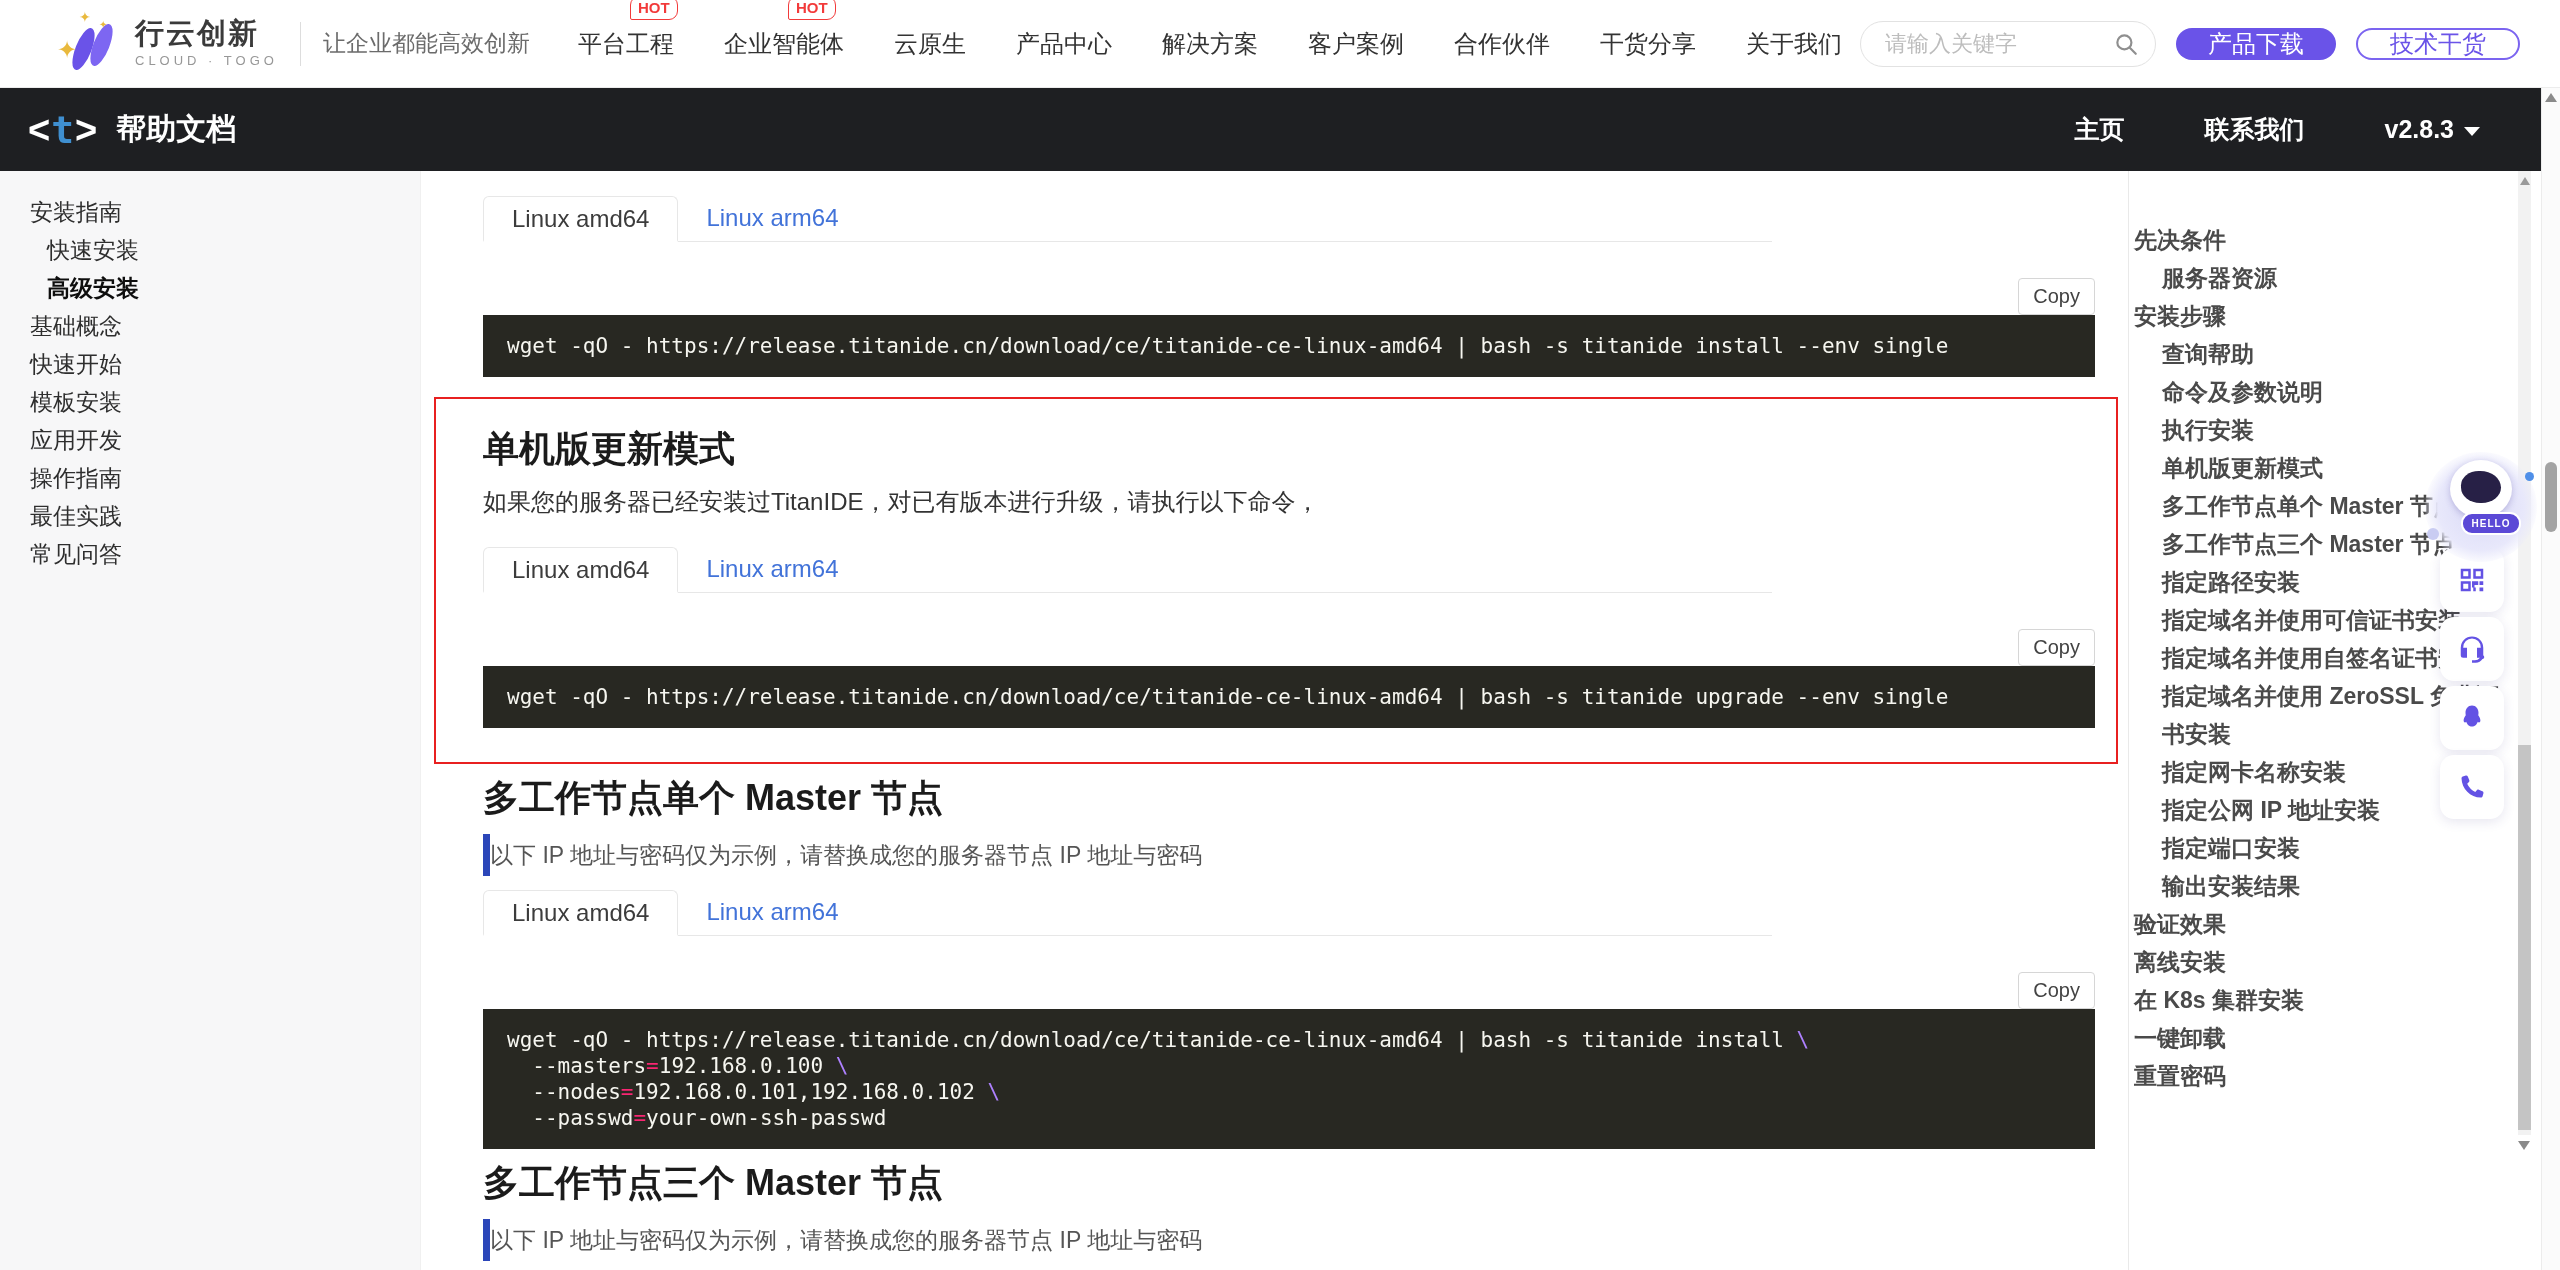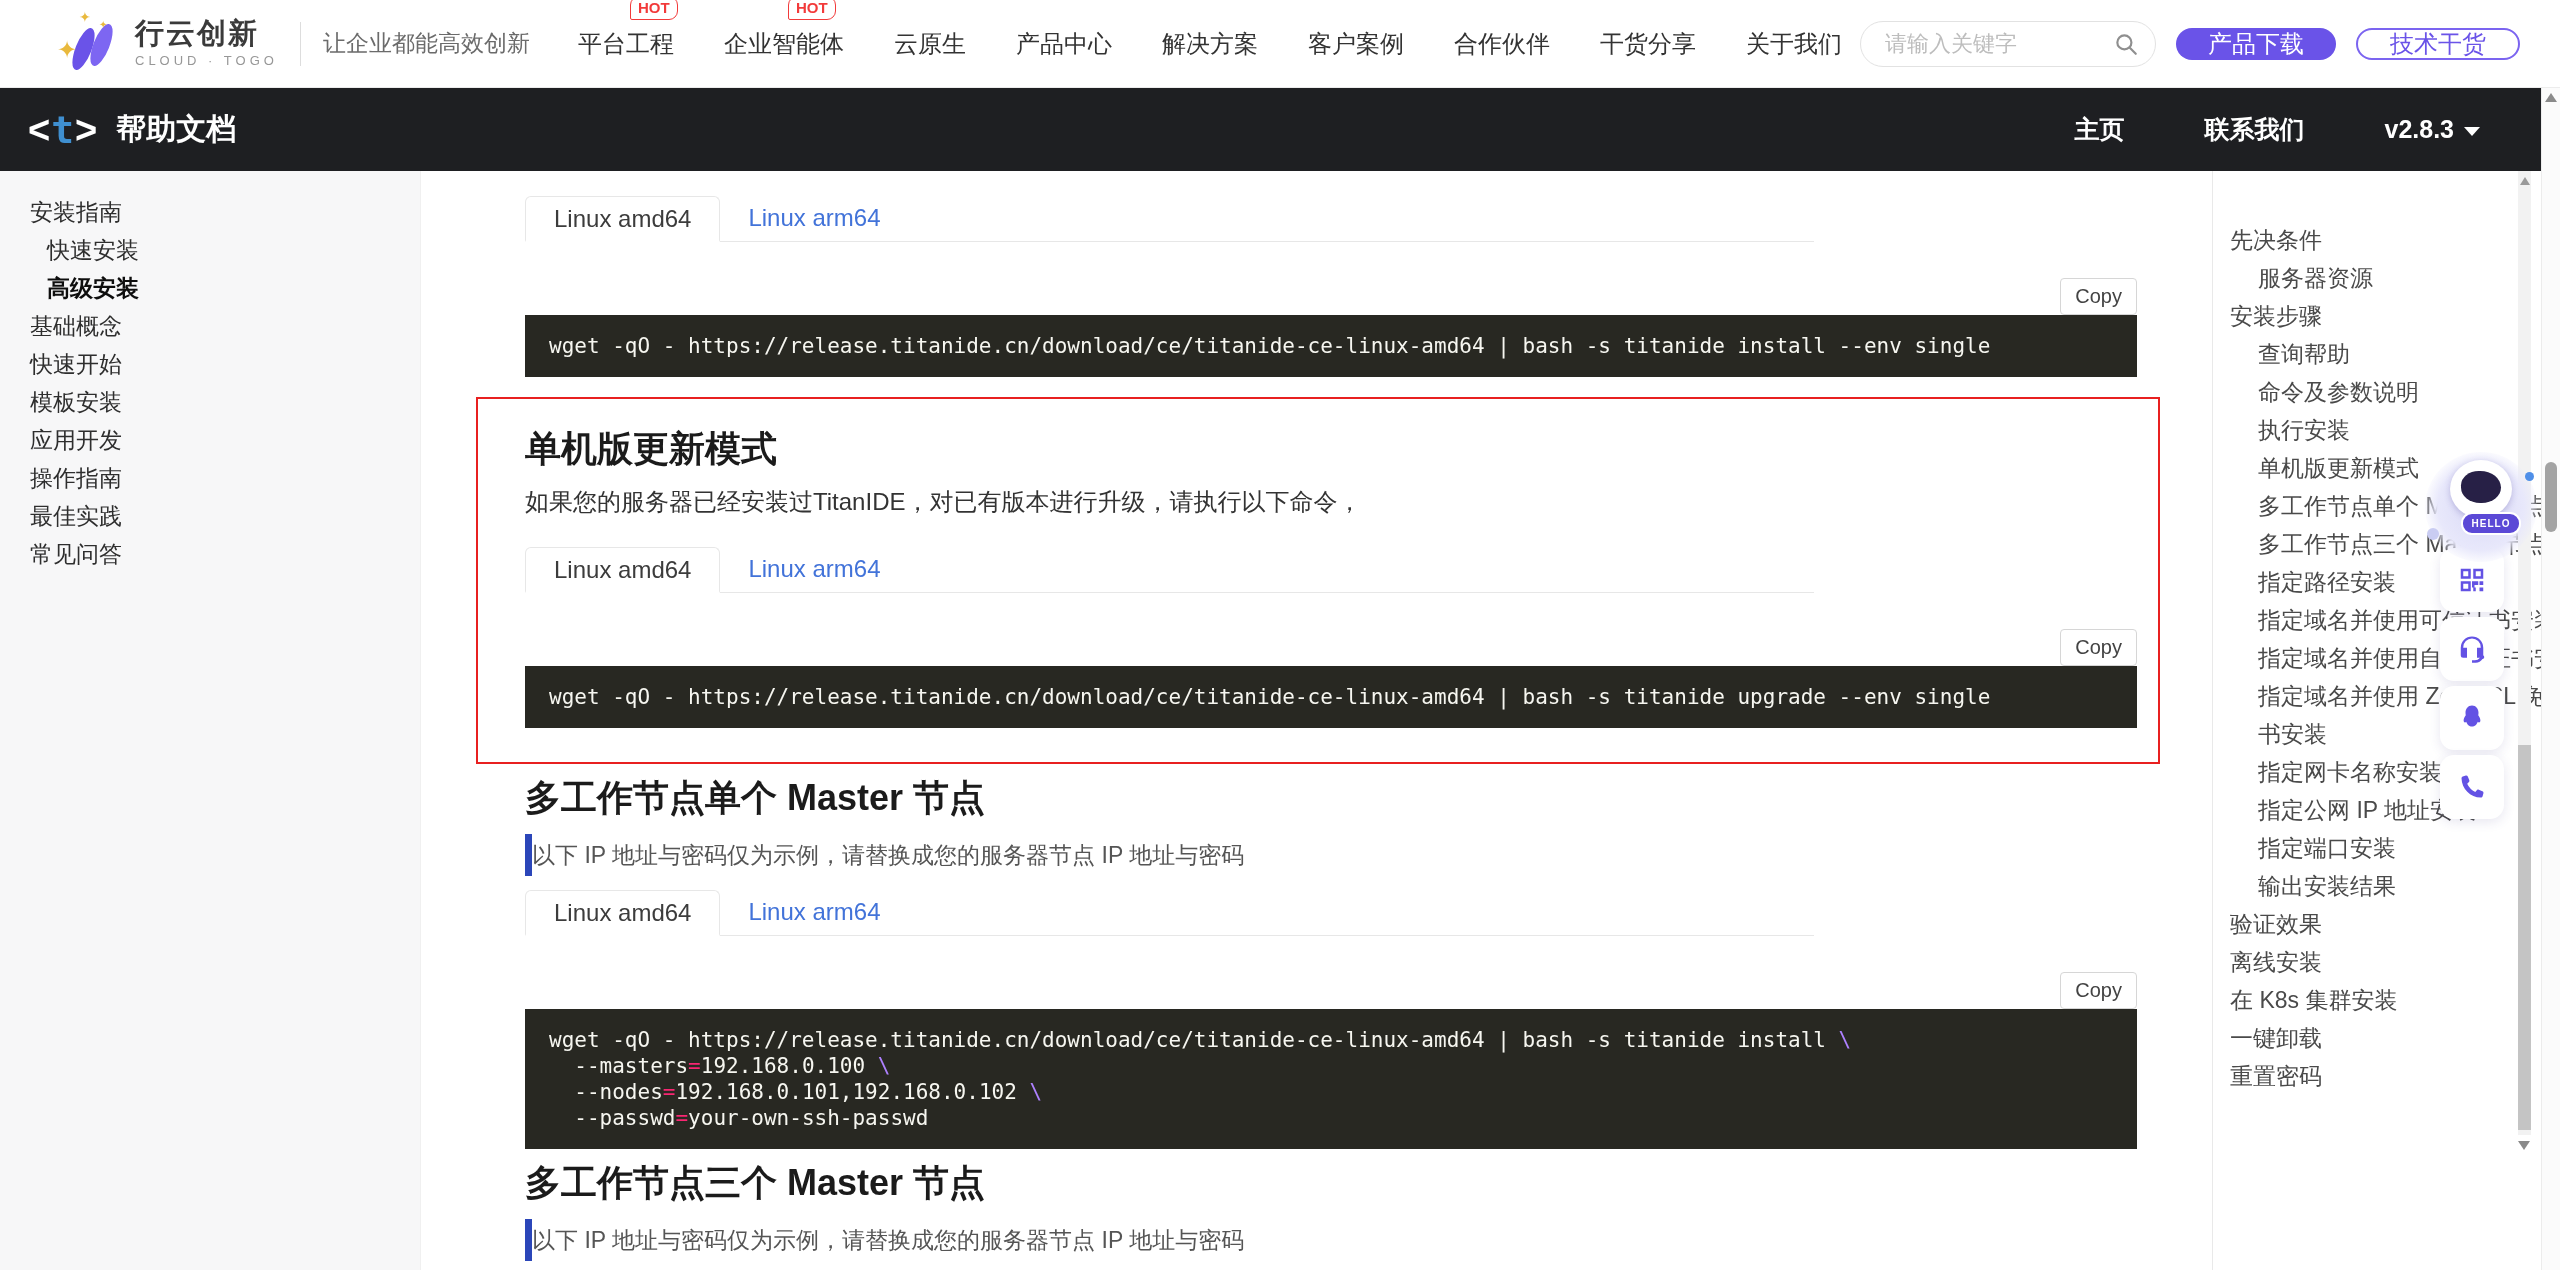"安装指南" .layout { gap: 42px -> none }
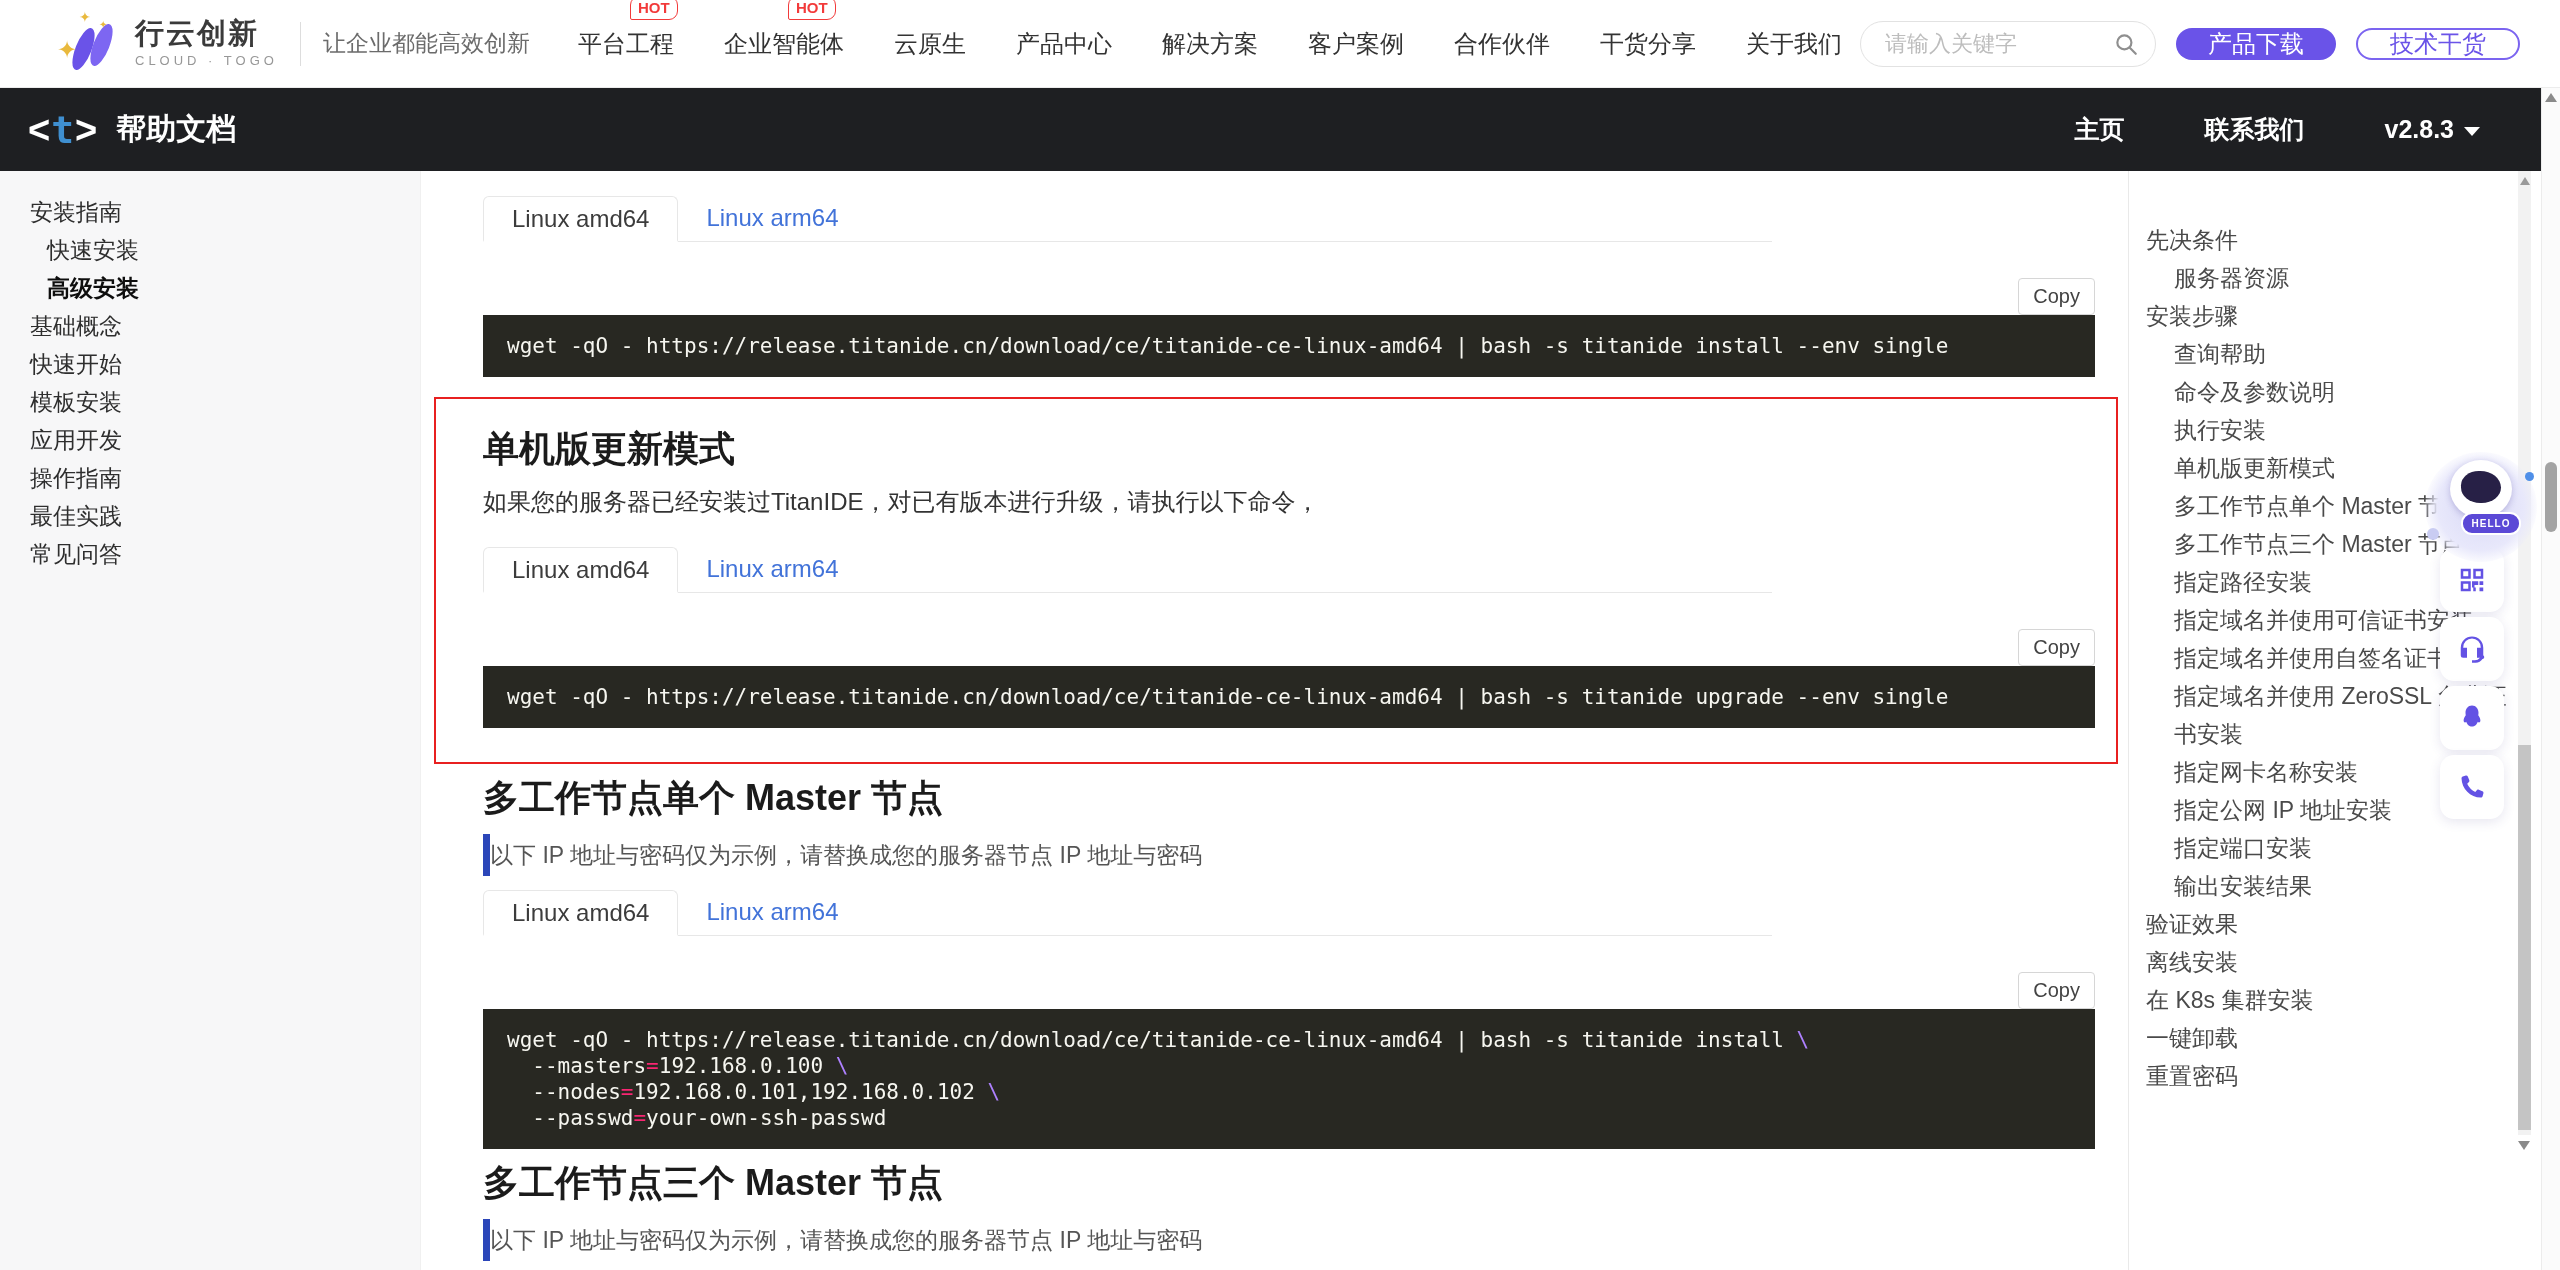"先决条件" .toc { font-weight: none -> bold; padding: 50px 24px 0 17px -> 50px 24px 0 5px }
